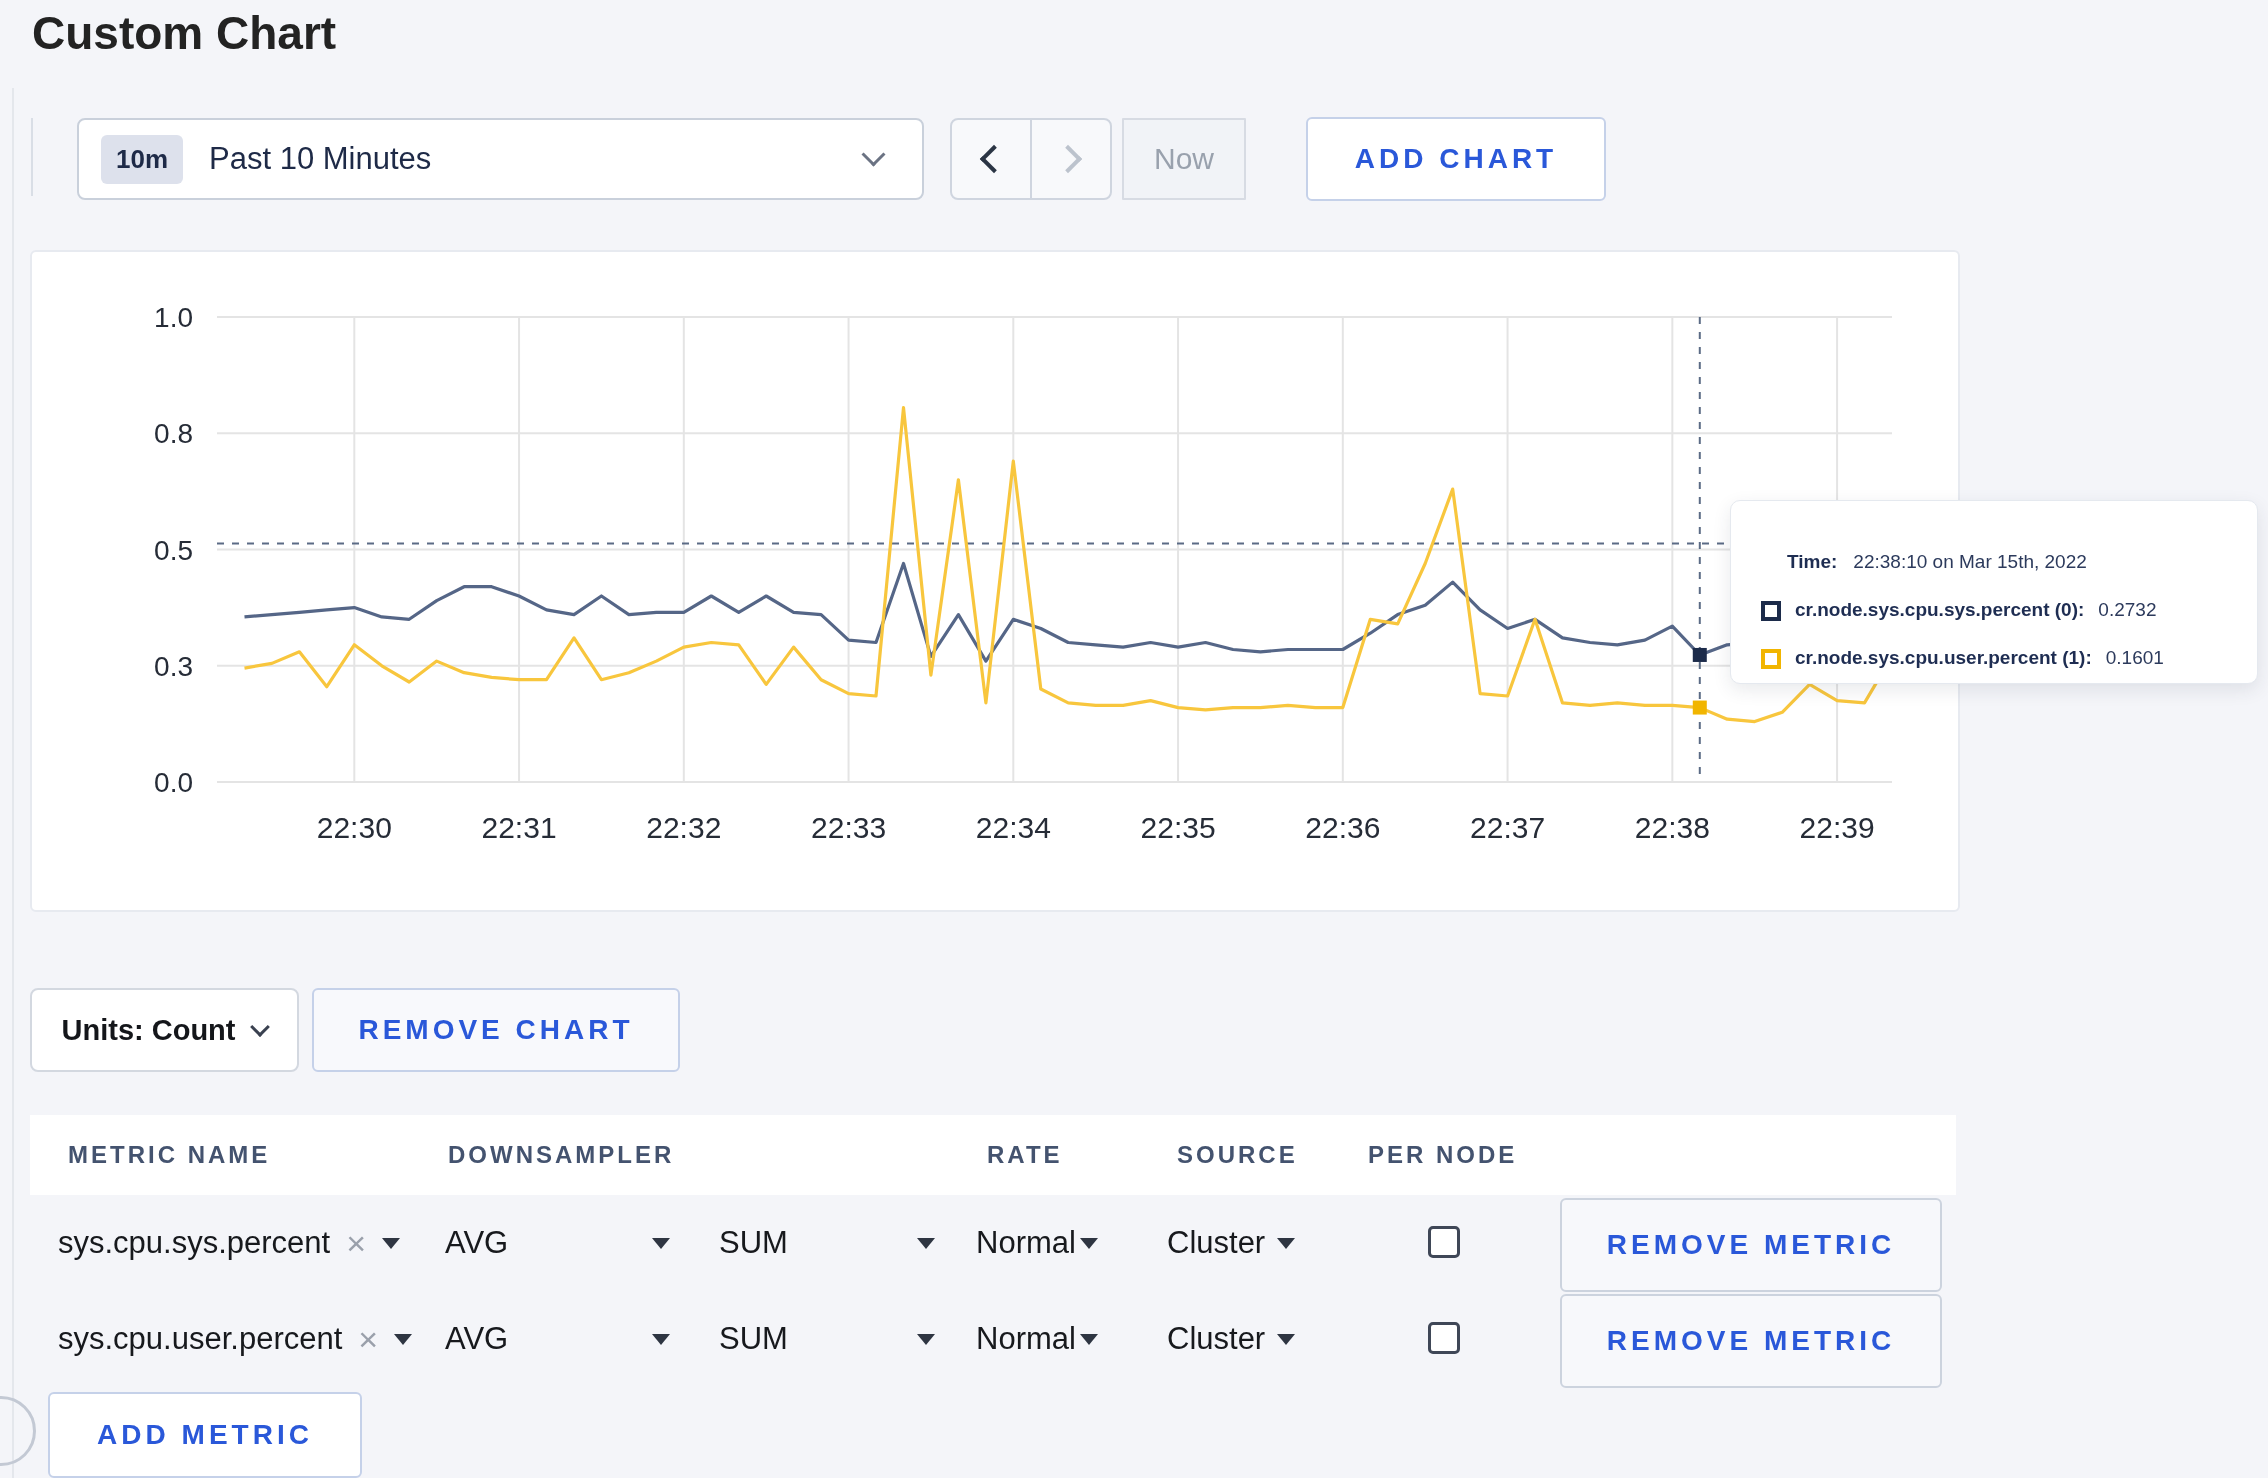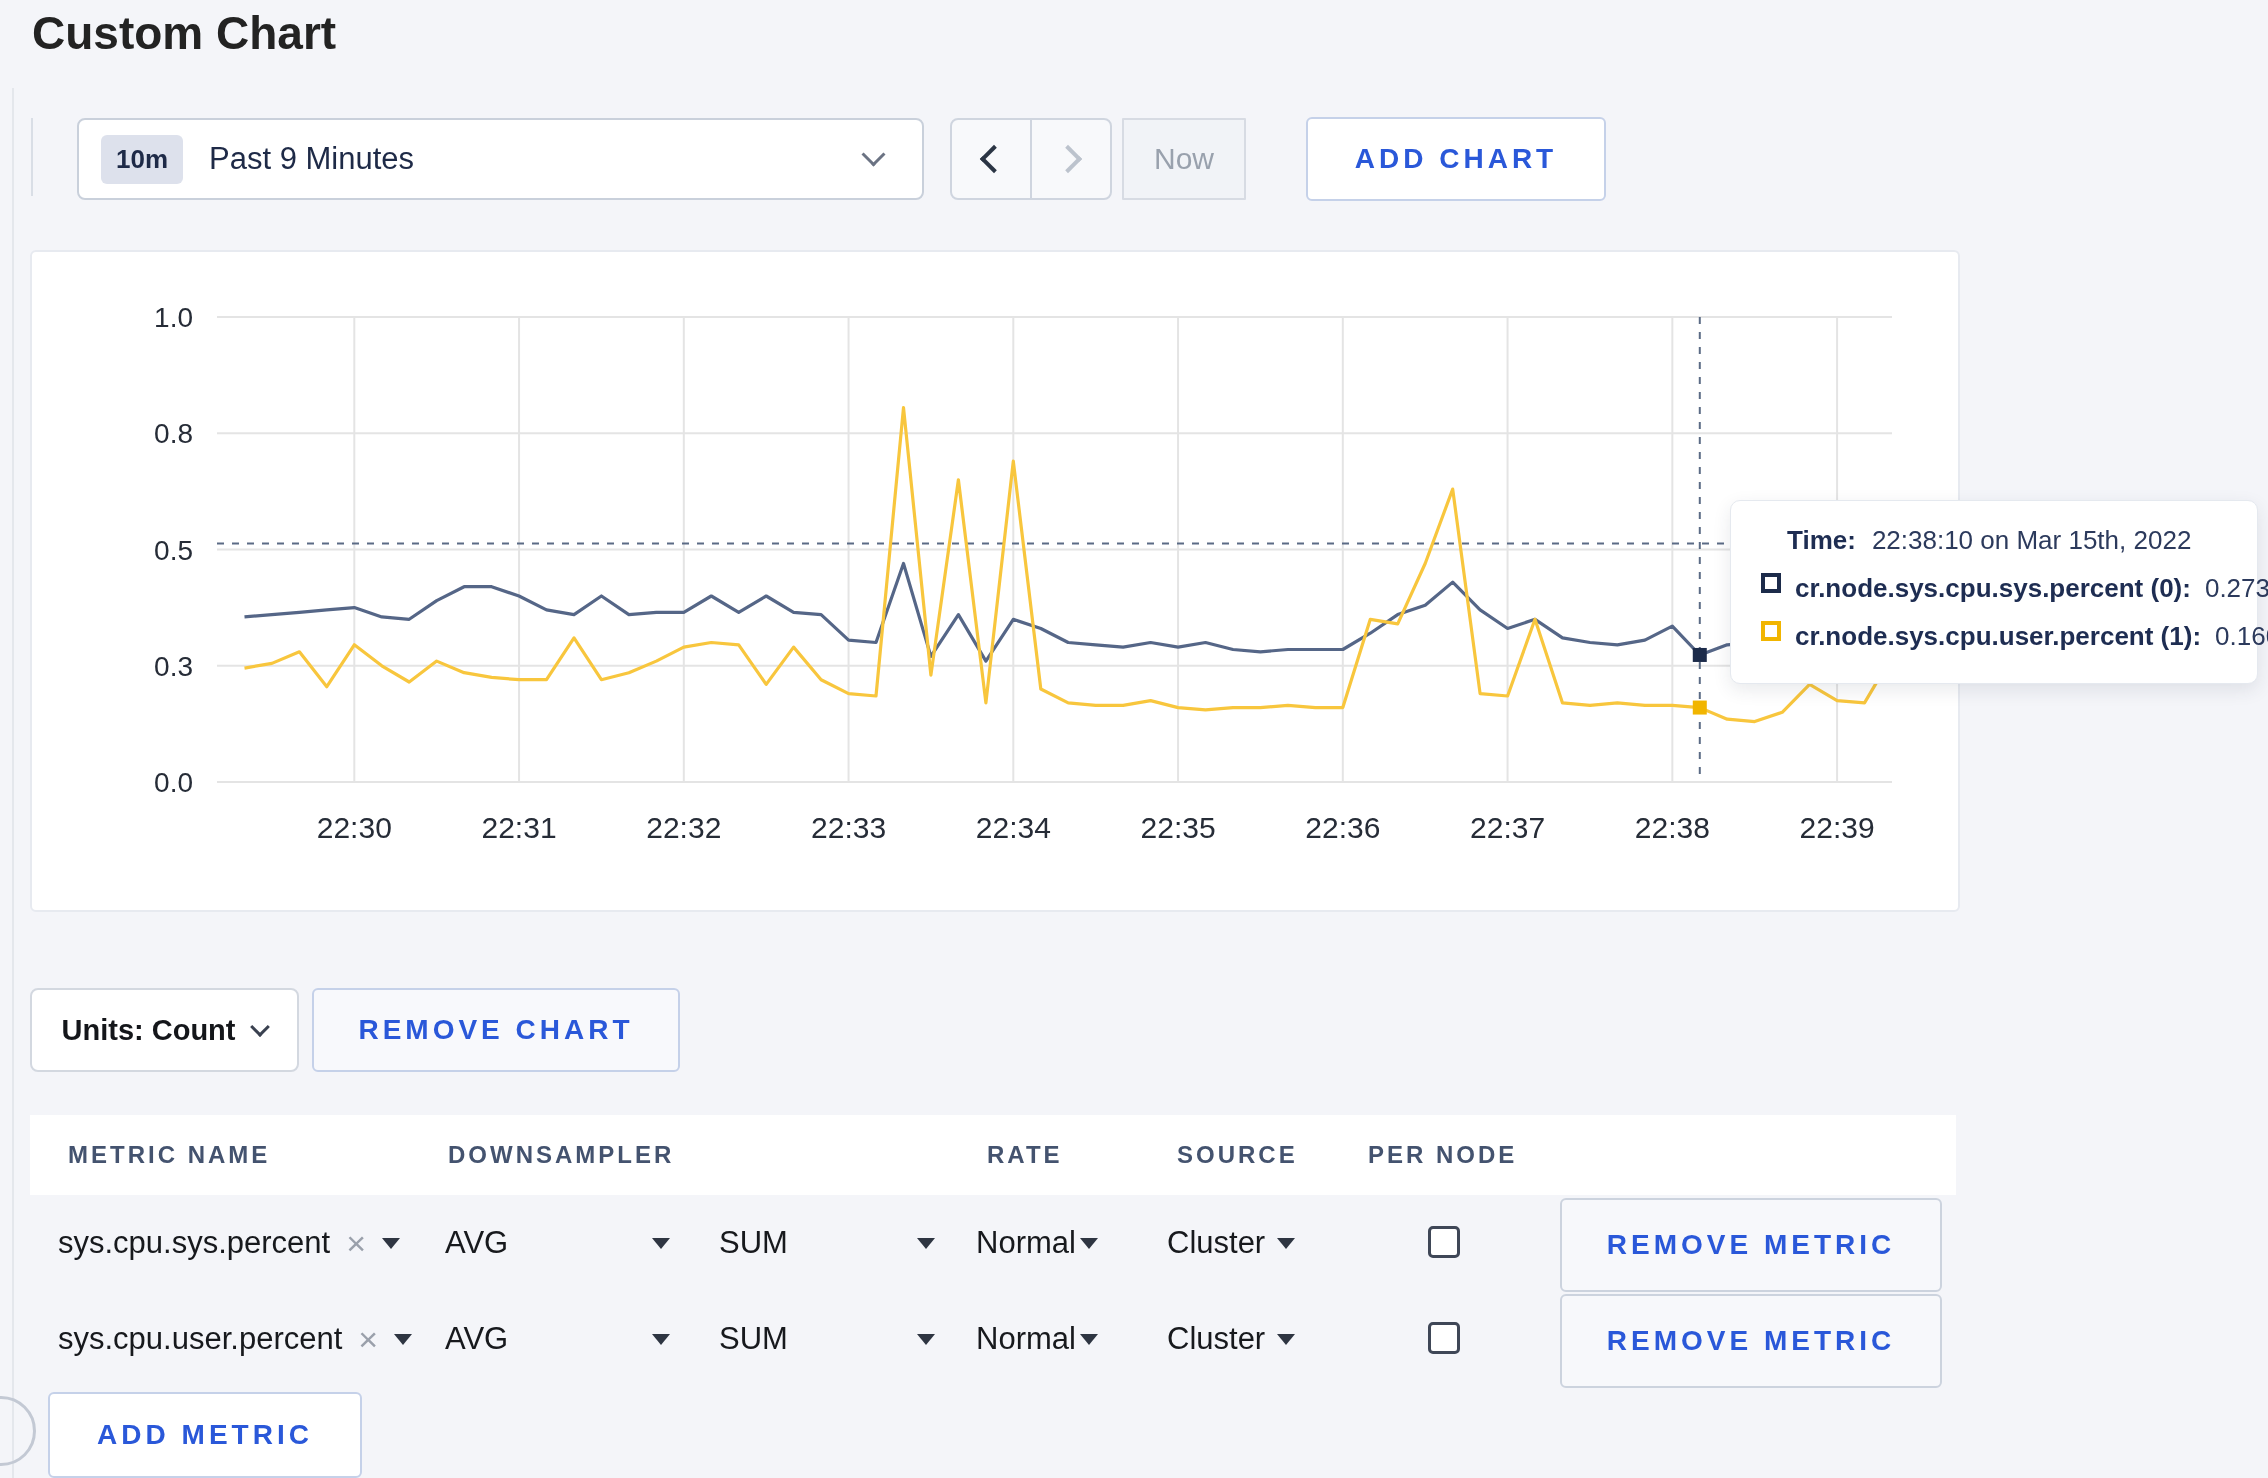"Past 9 Minutes" span.time-label { text: 9 -> 10 }
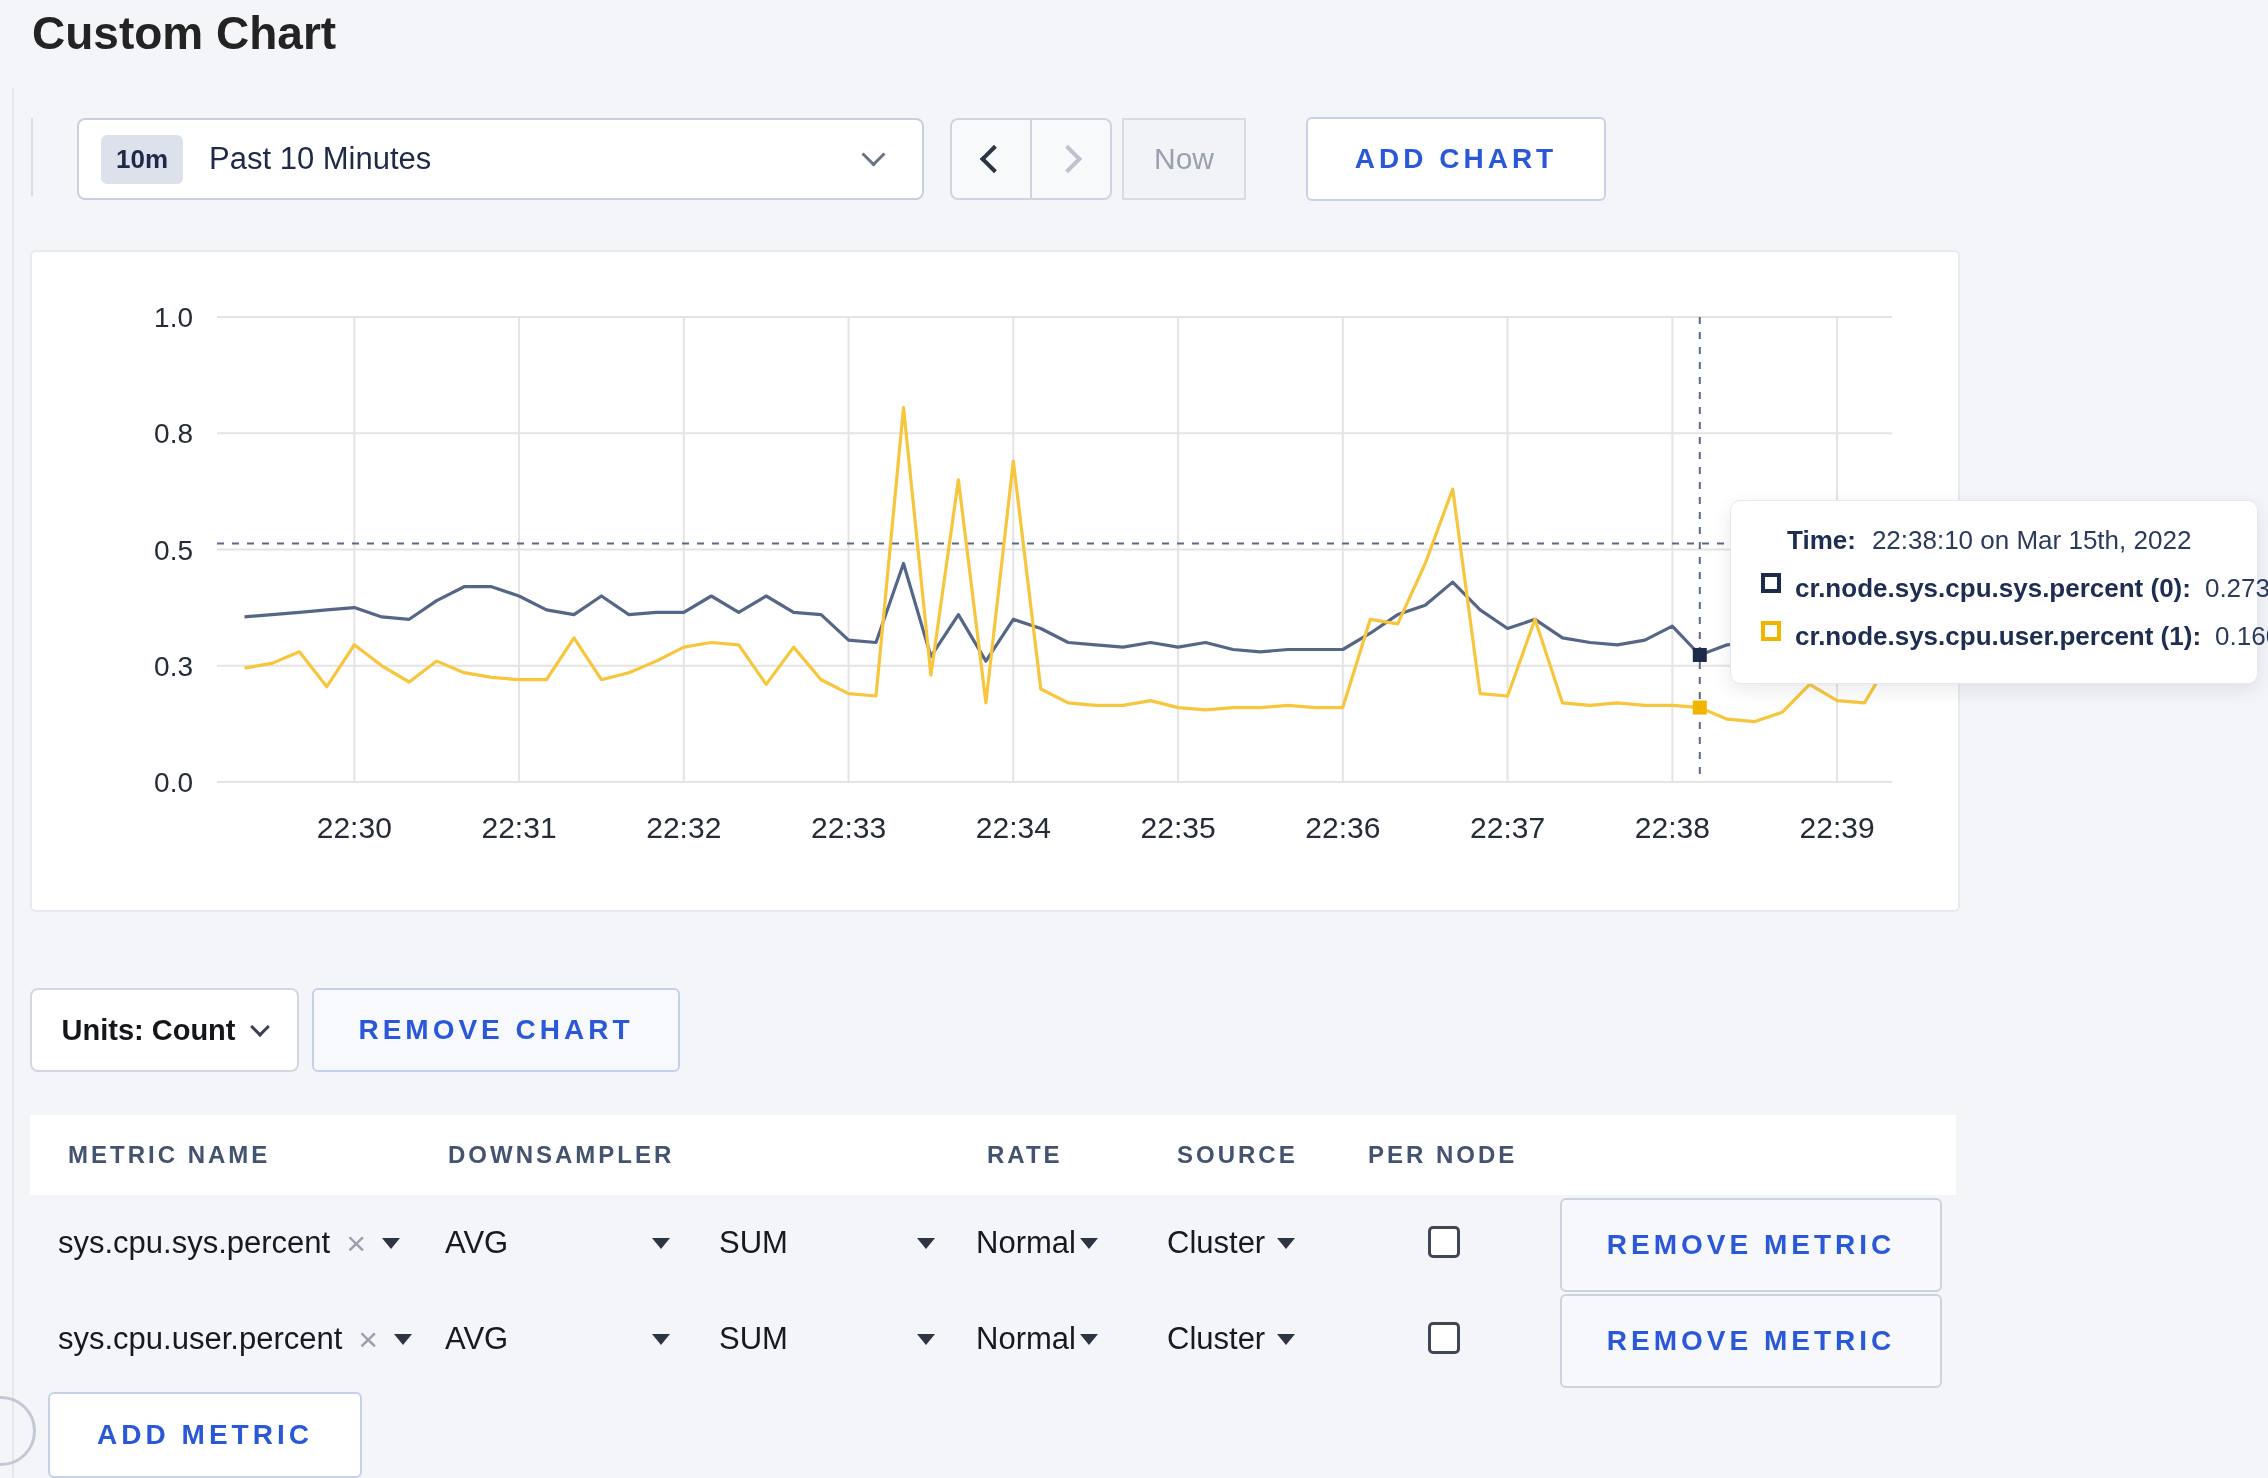"Time:" .tt-row { align-items: flex-start -> flex-end; font-size: 26px -> 19px }
